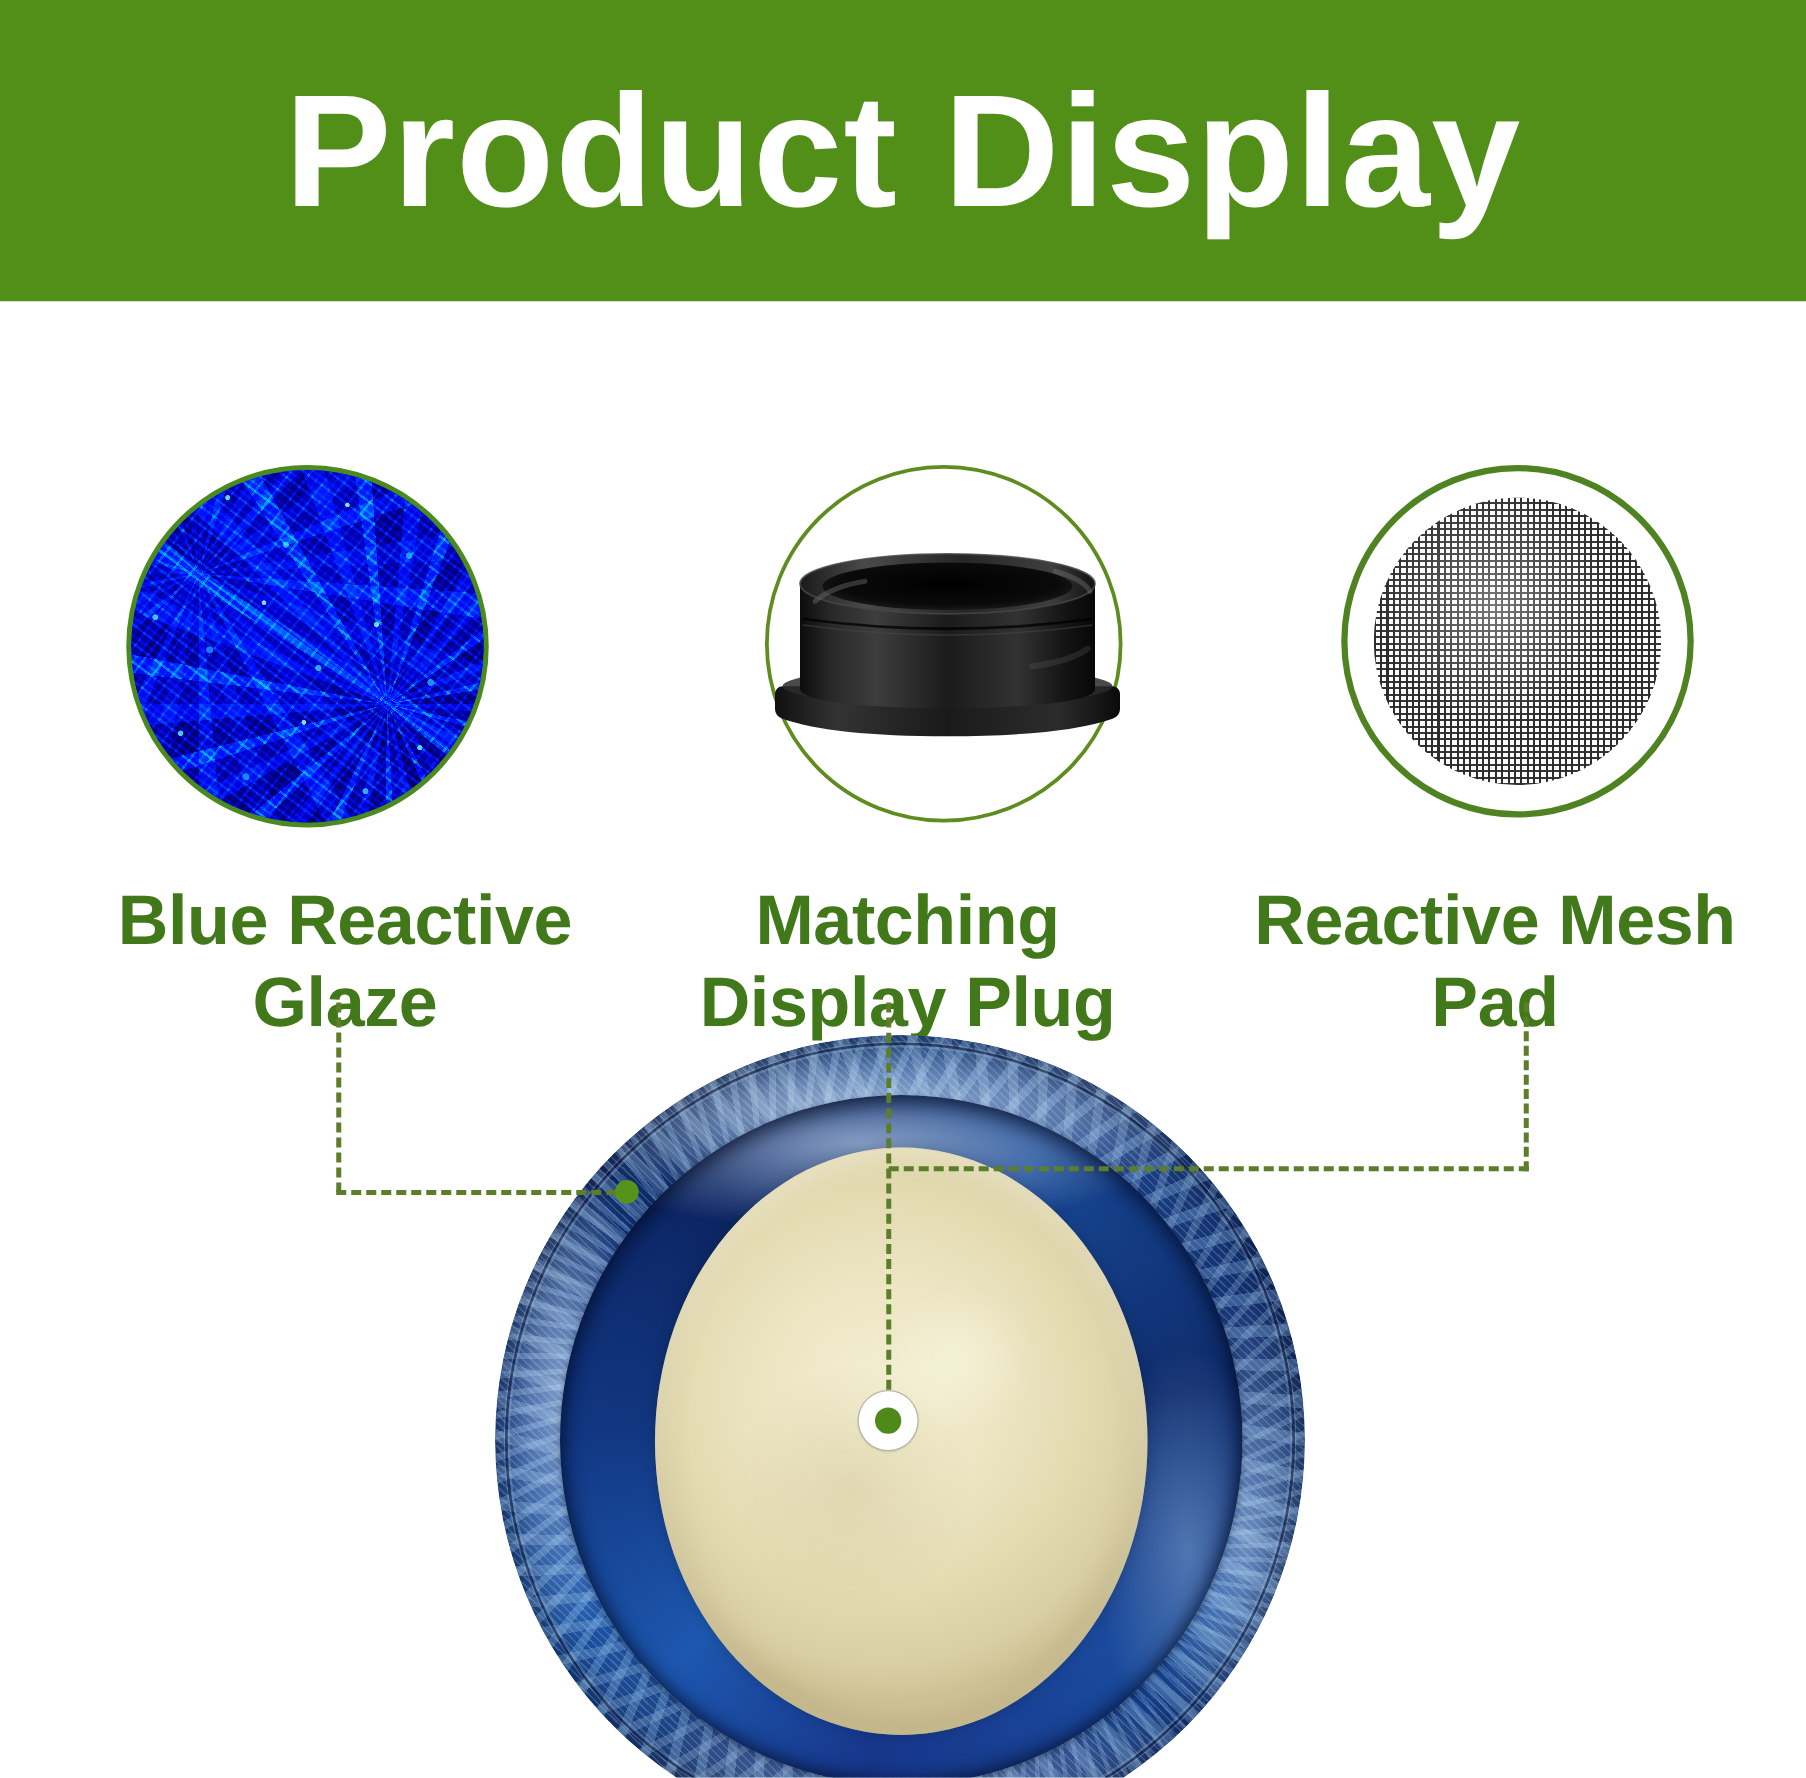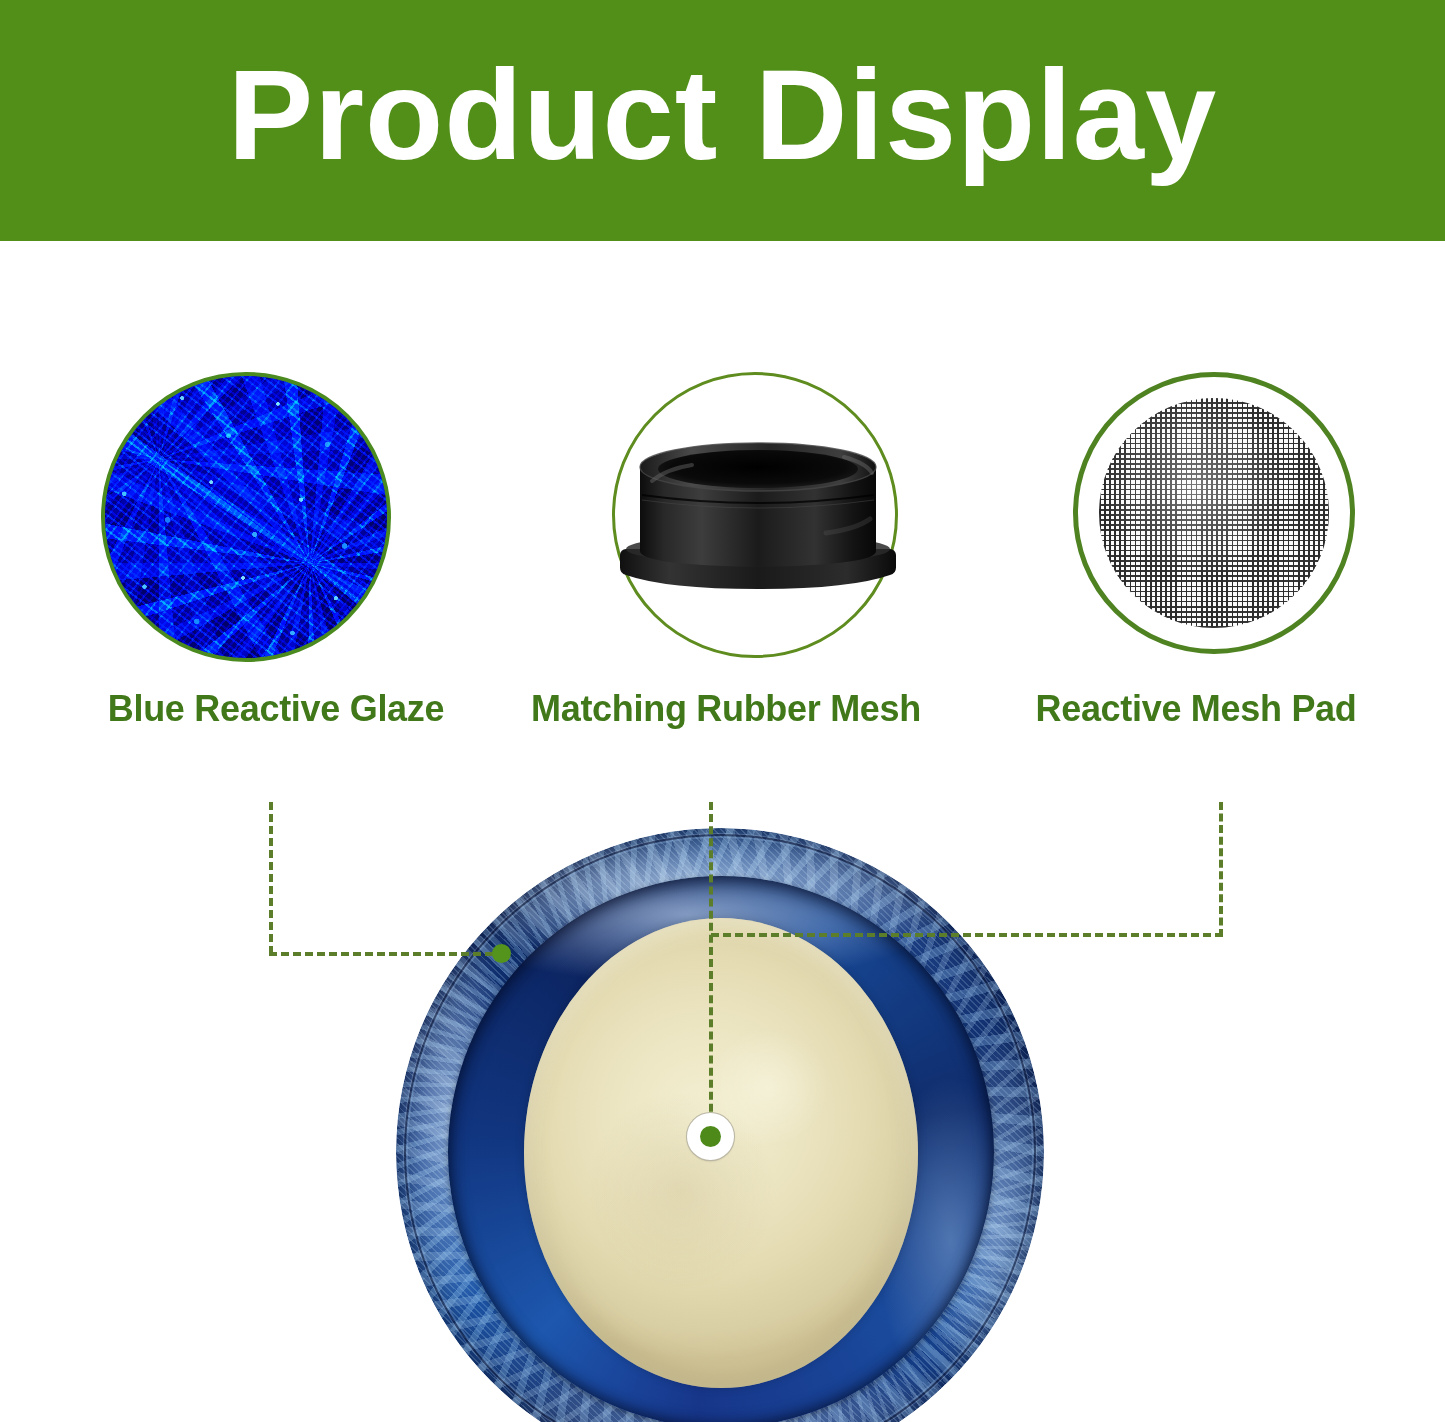"Product Display" .no-select { margin-top: none -> 15px }
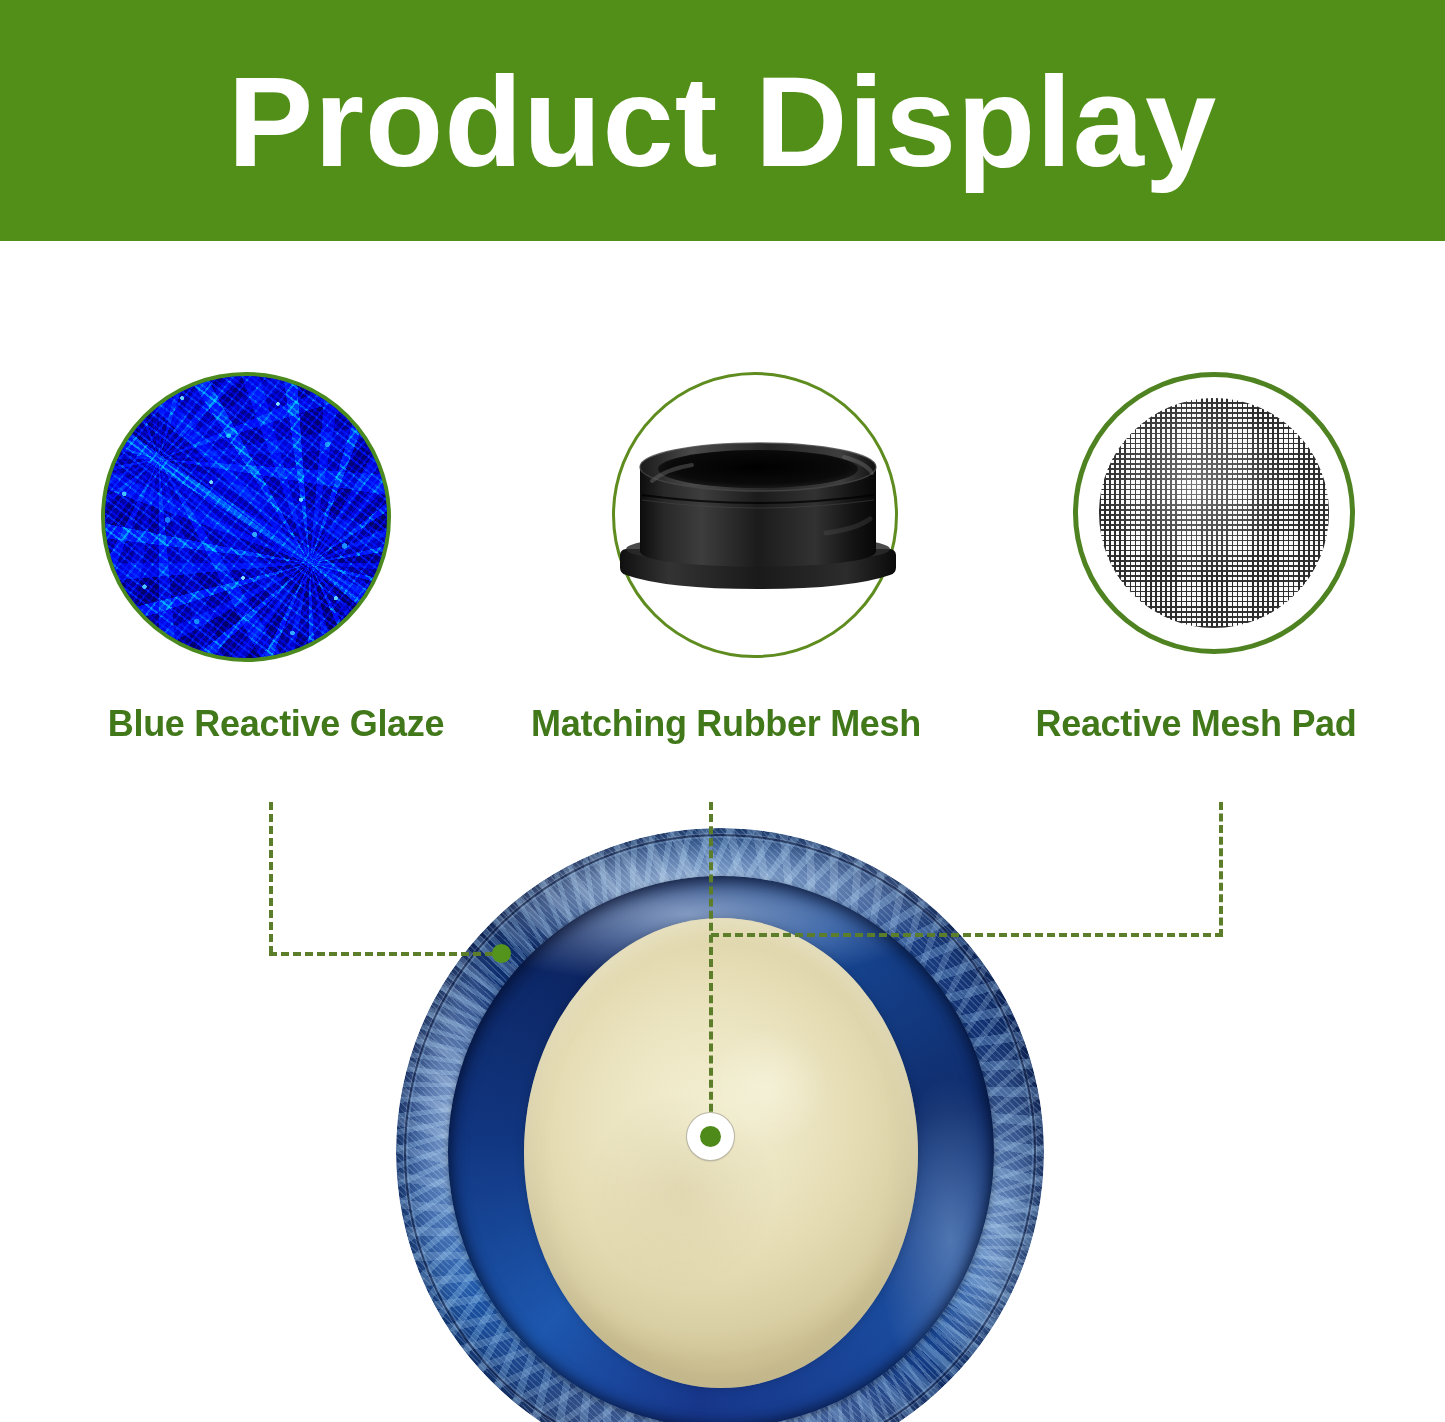"Blue Reactive Glaze" .feature-label { font-size: 36px -> 56px }
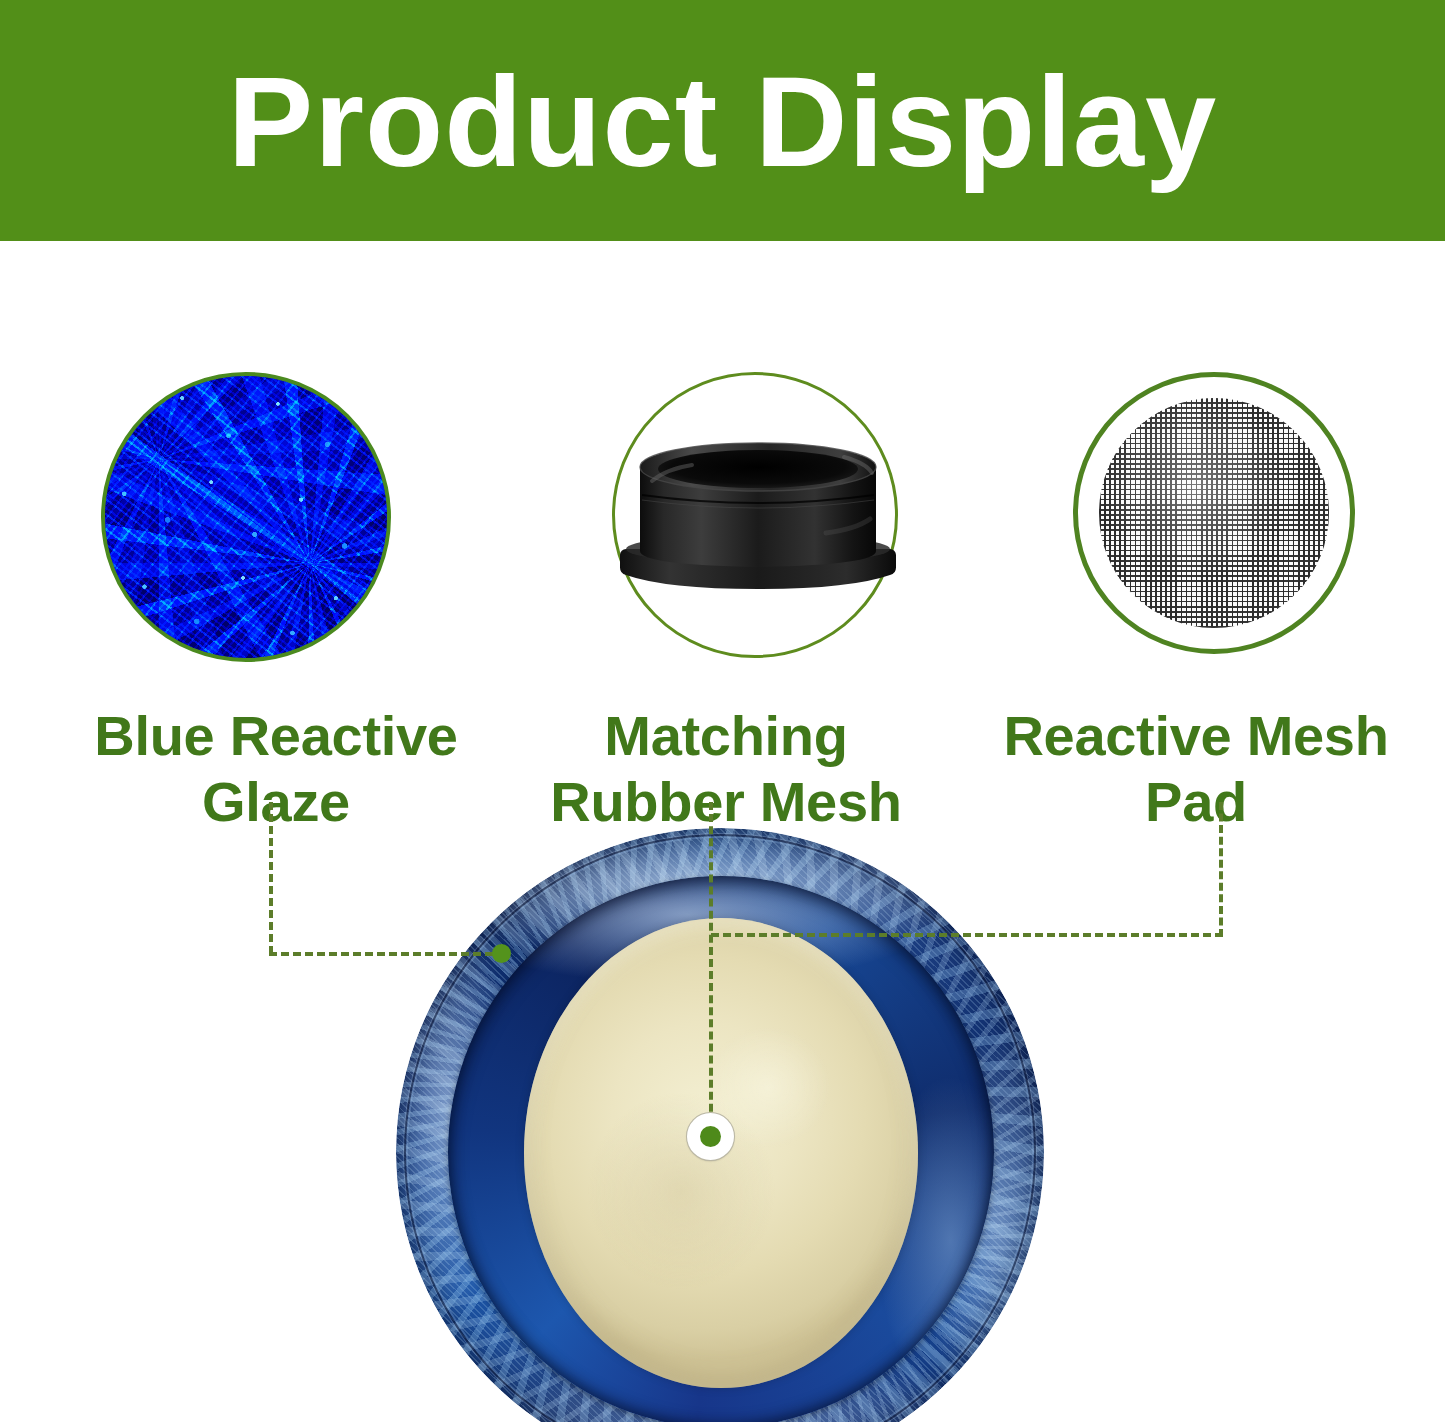"Matching Rubber Mesh" div.feature-label { text: Rubber Mesh -> Display Plug }
